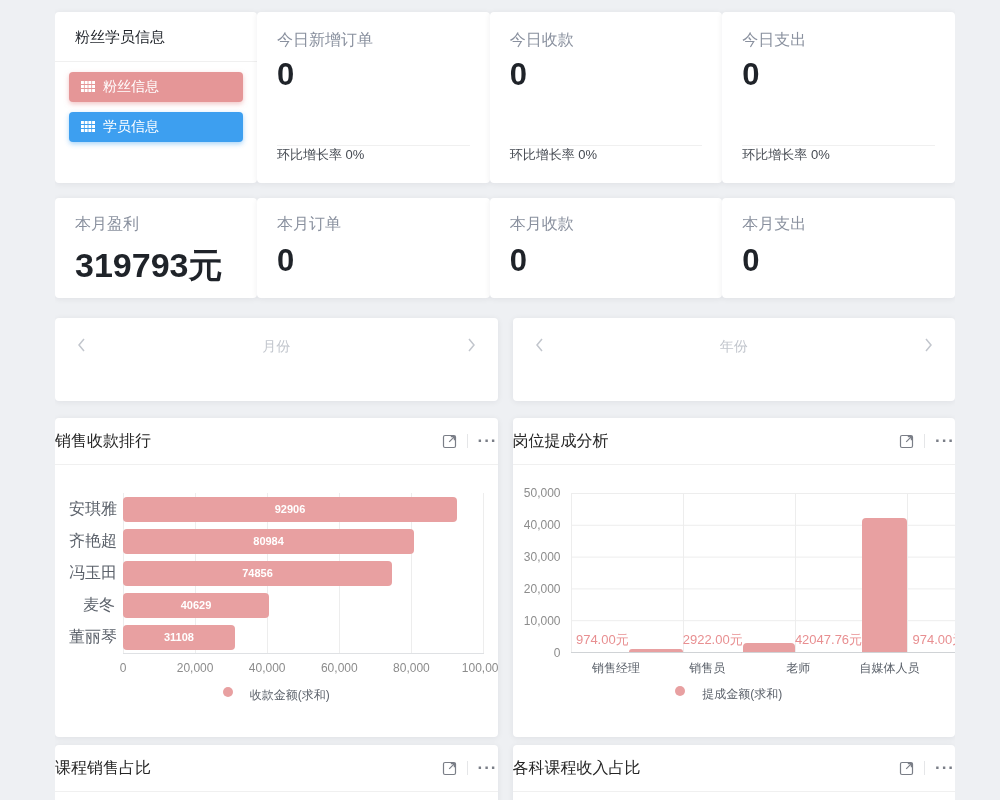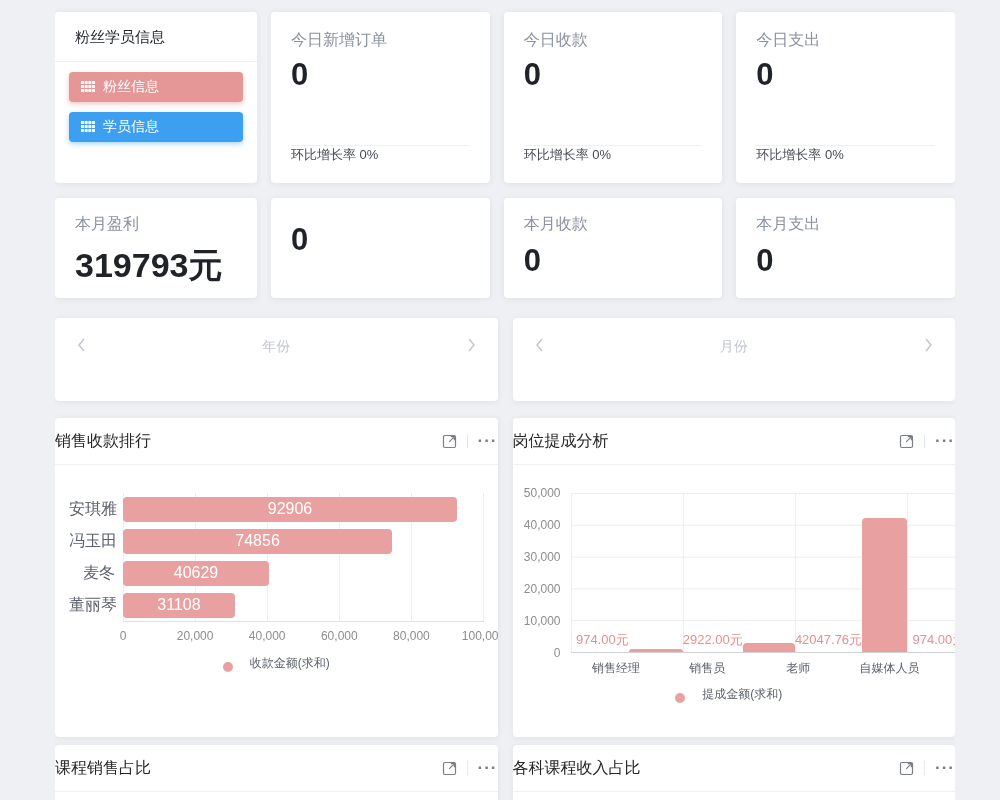"粉丝学员信息" .grid4 { gap: 14px -> none }
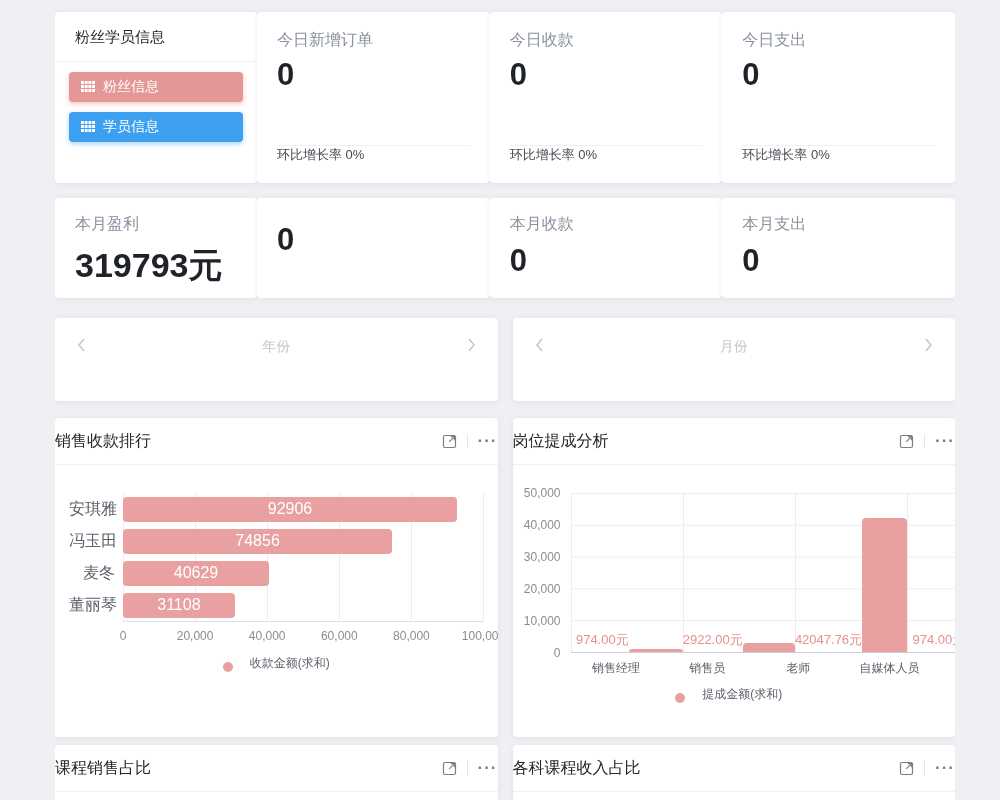"本月订单" div.stat-label { html: none -> <div>本月订单</div> }
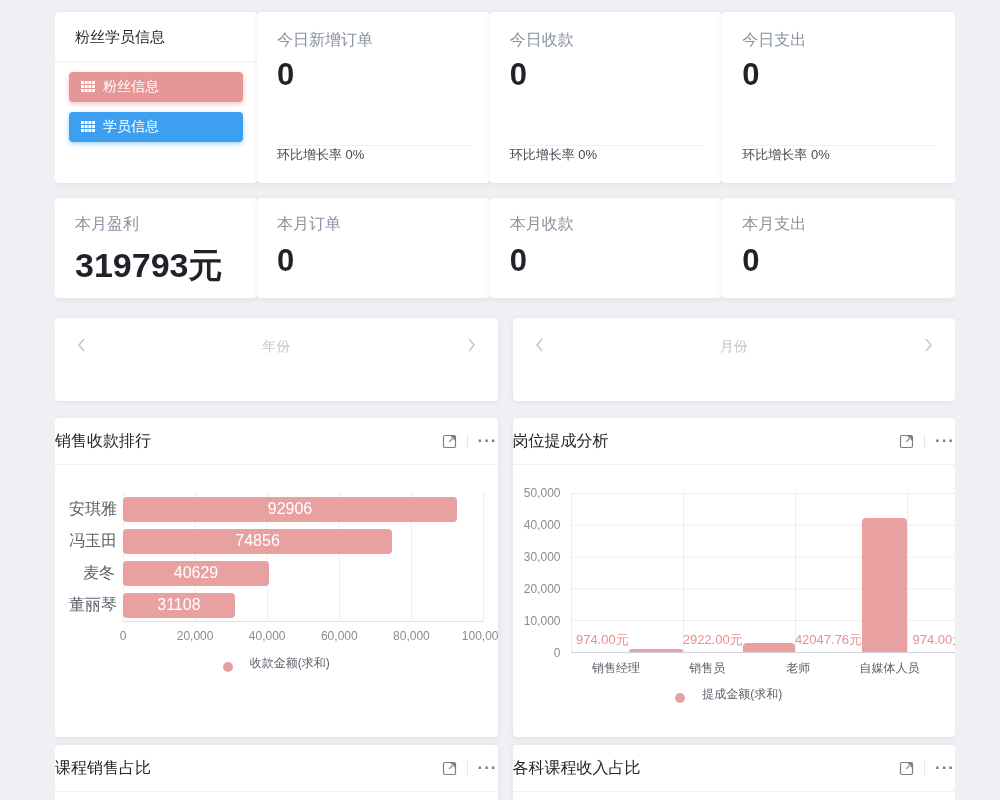"年份" div.card { order: before "月份" -> after "月份" }
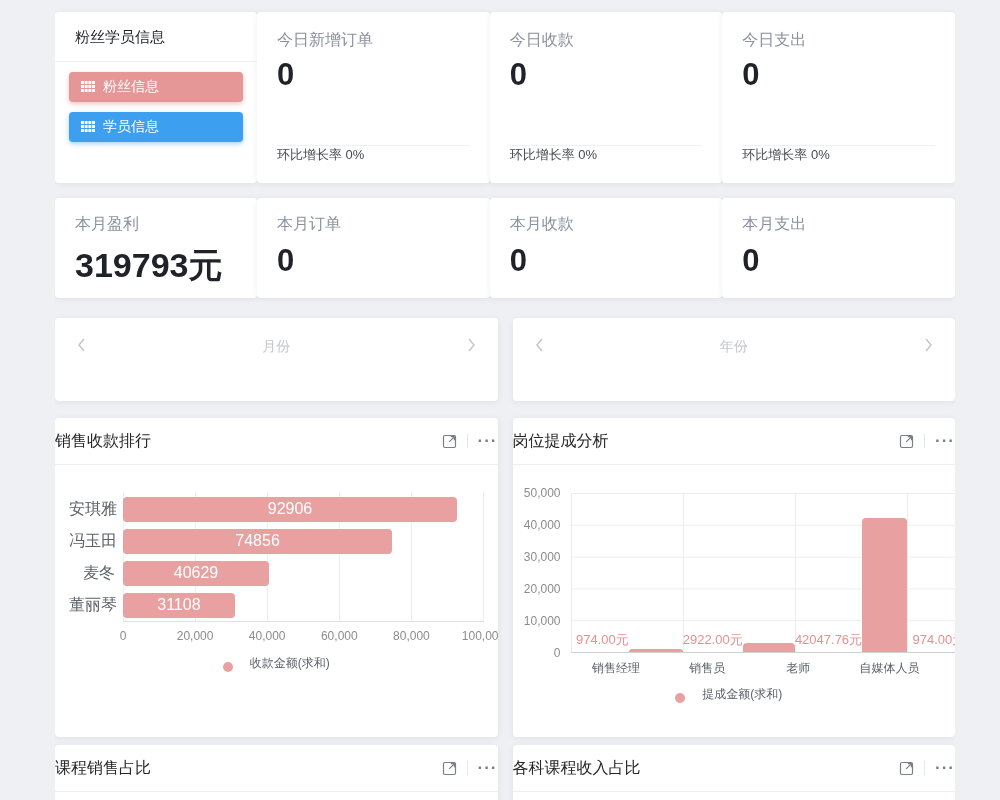"92906" .hval { font-size: 16px -> 11px; font-weight: 400 -> 700 }
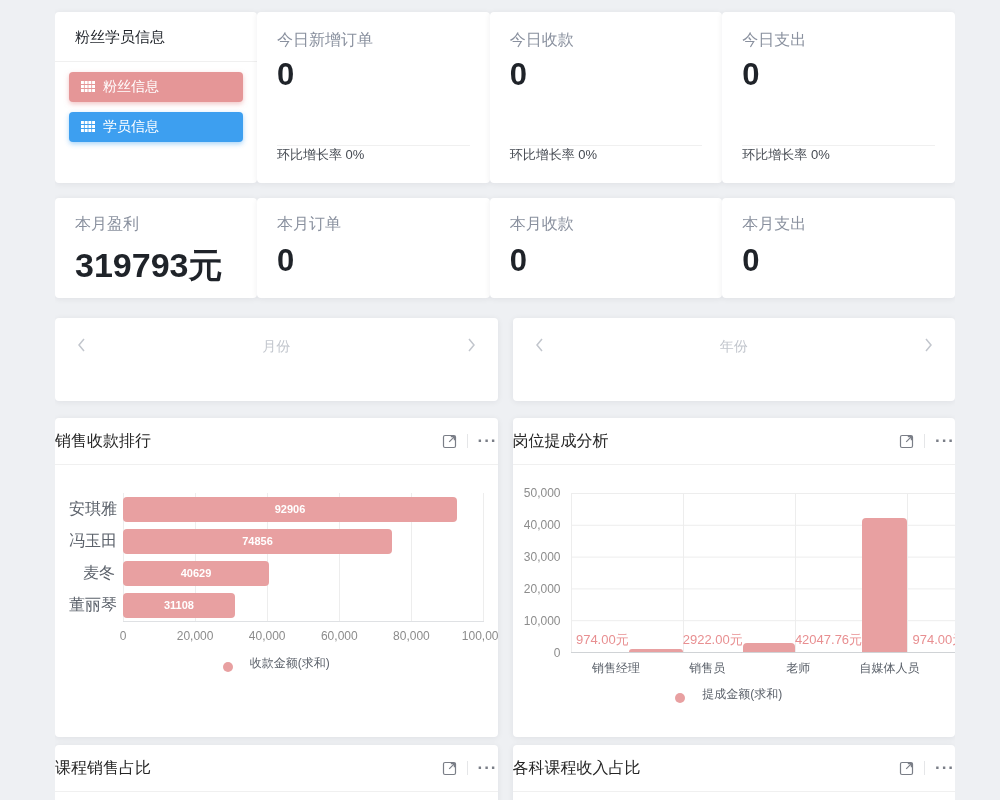"齐艳超" div.hrow { html: none -> <div> <div>齐艳超</div> <div> <div> <span>80984</span> </div> </div> </div> }
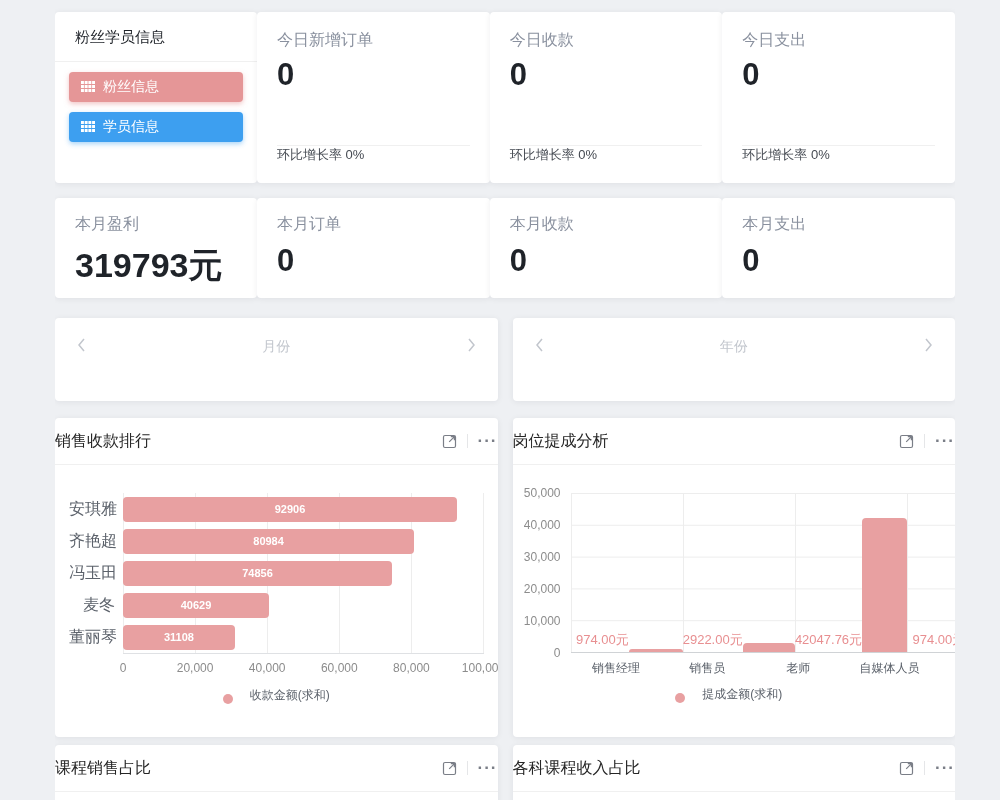"收款金额(求和)" .legend { align-items: flex-end -> flex-start }
